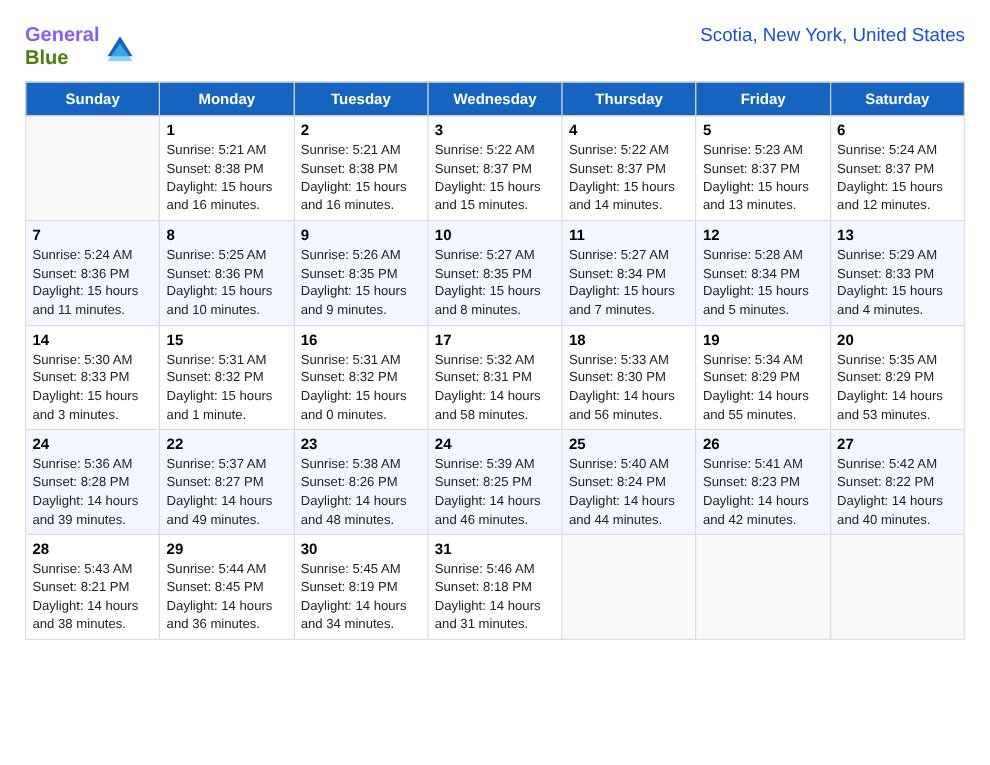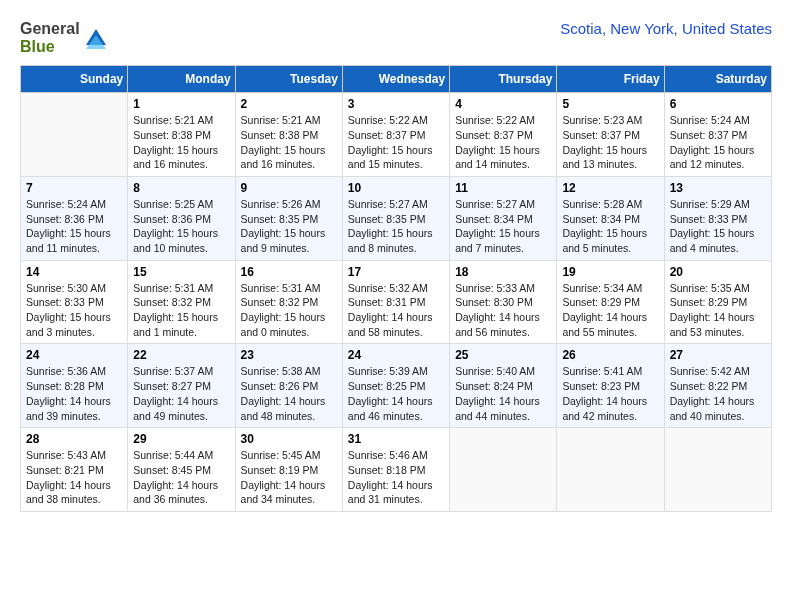"General" span { color: #404040 -> #8b5cf6 }
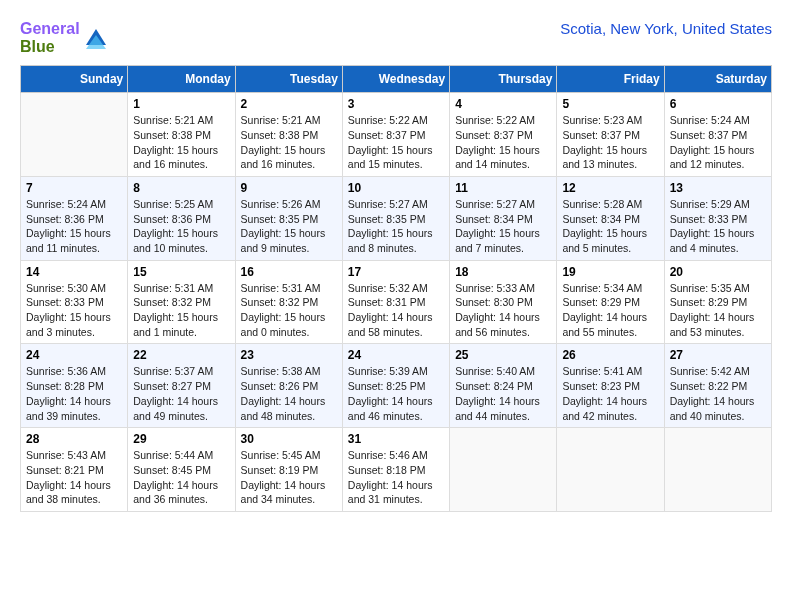"Sunday" thead tr th { text-align: right -> center }
